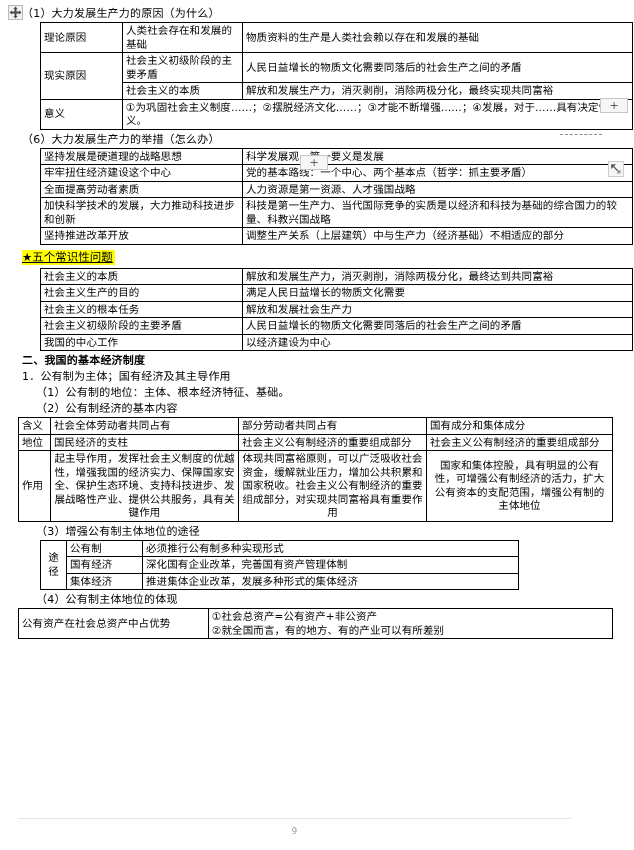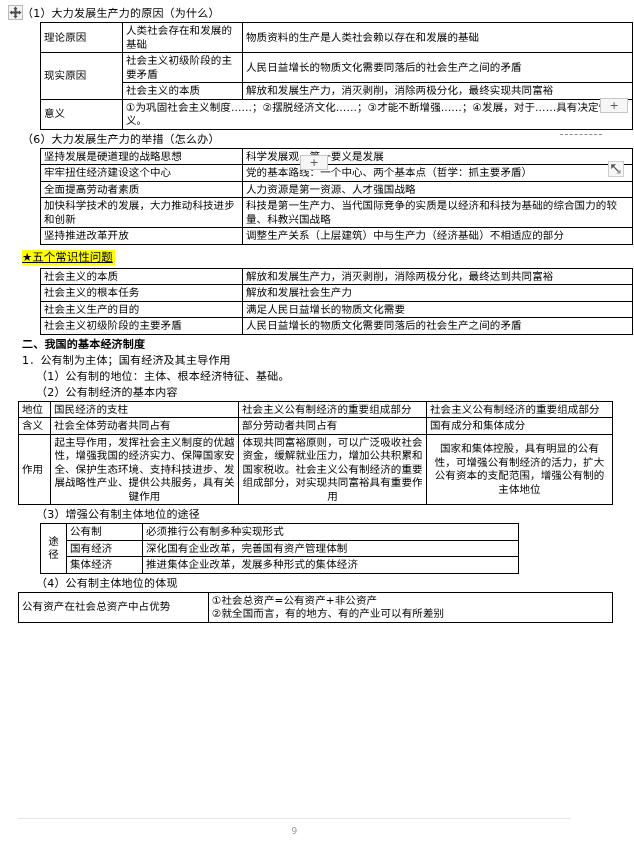"社会主义的根本任务" tr { order: before "社会主义生产的目的" -> after "社会主义生产的目的" }
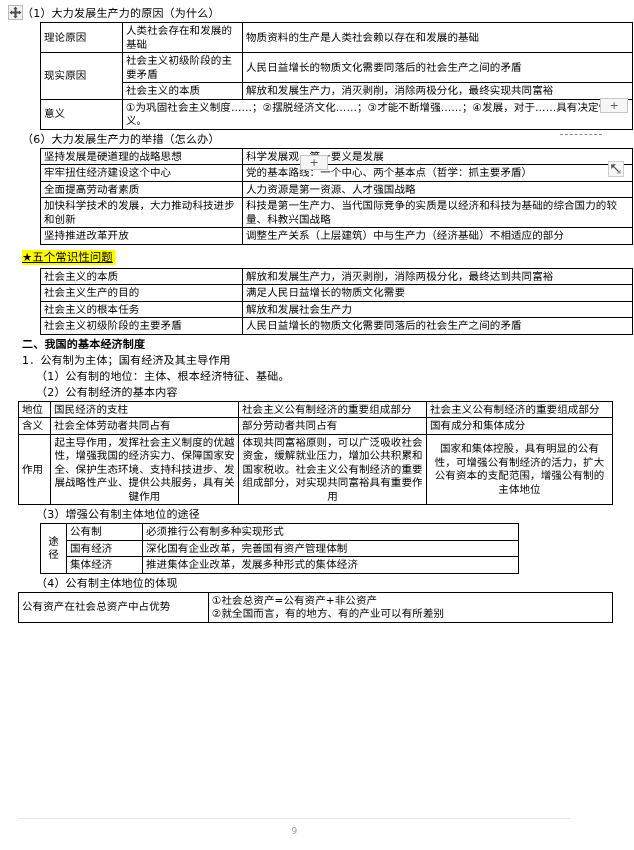"我国的中心工作" tr { html: none -> <tr> <td>我国的中心工作</td> <td>以经济建设为中心</td> </tr> }
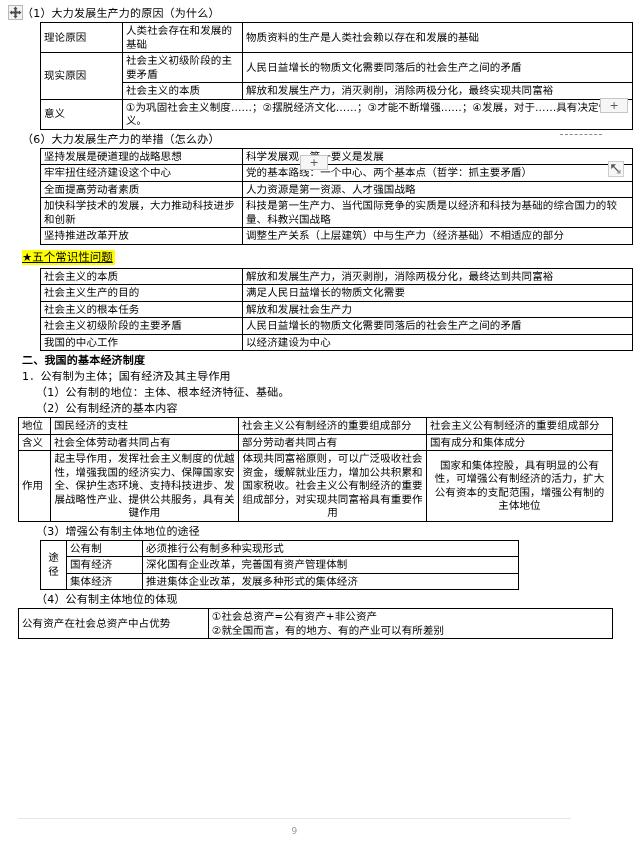"地位" tr { order: before "含义" -> after "含义" }
